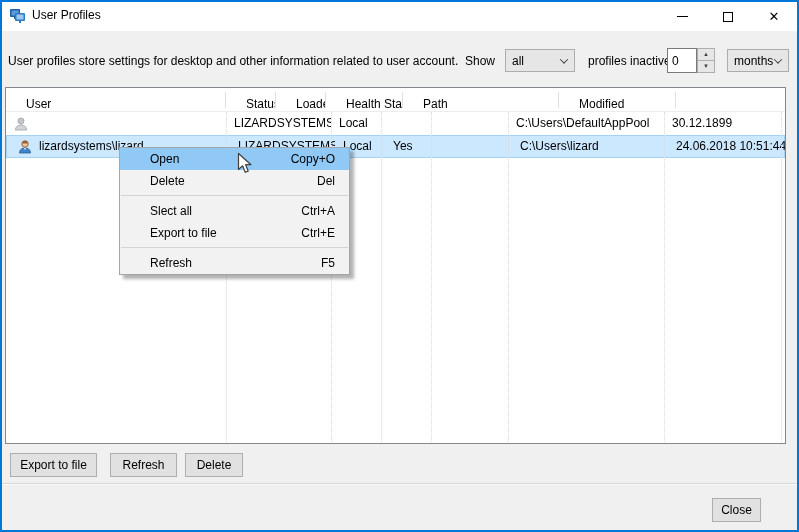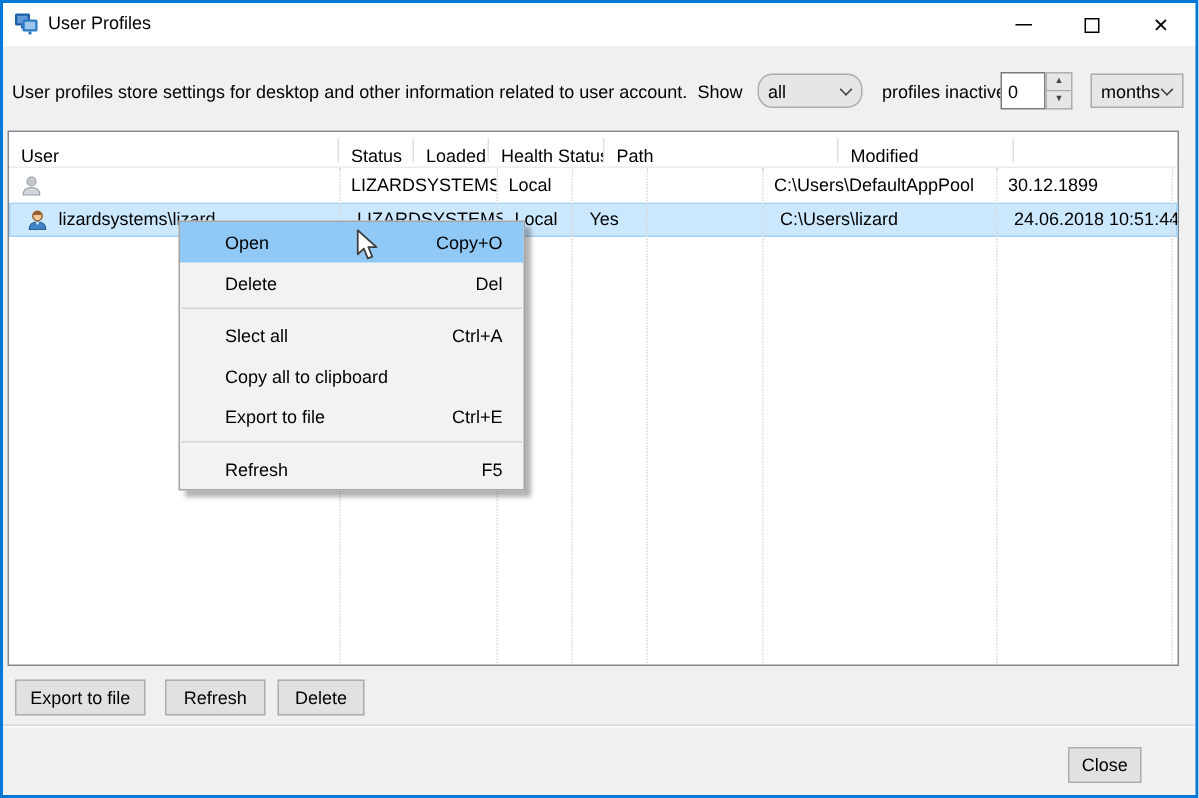"all" .combo-show { border-radius: 10px -> none }
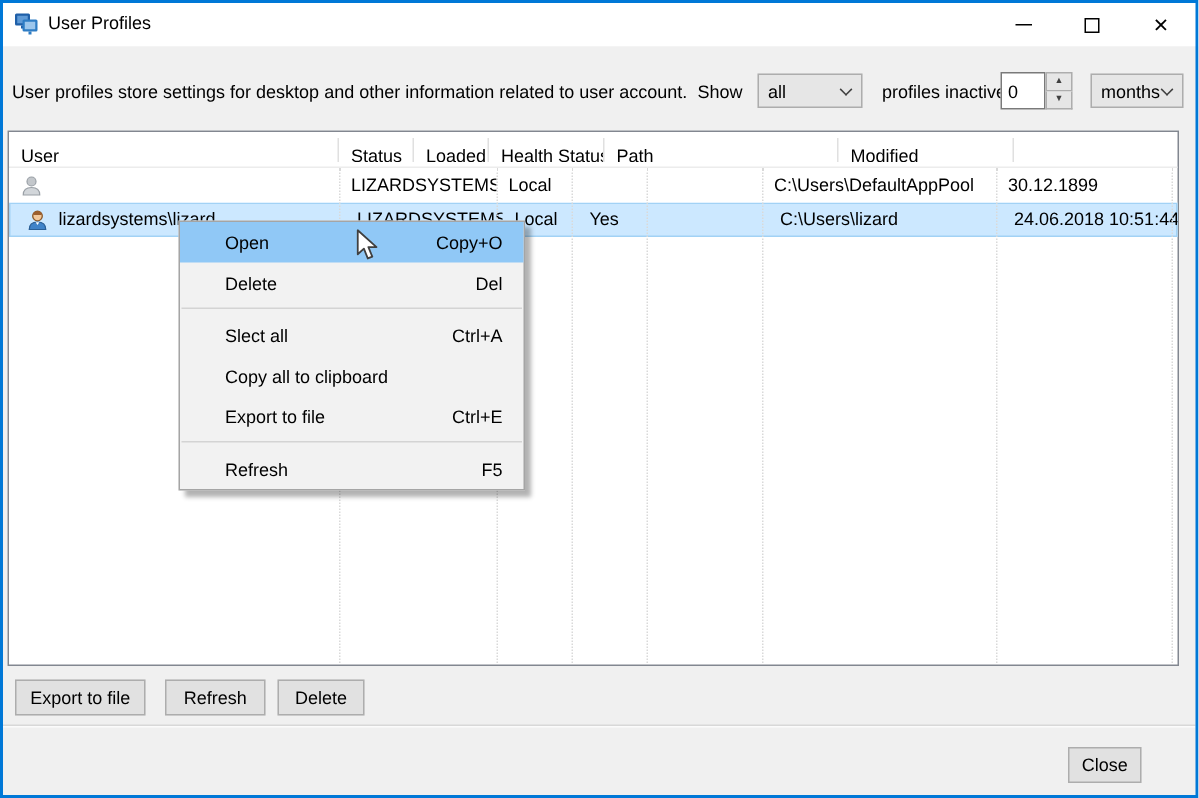"User" .th { padding-left: 8px -> 20px }
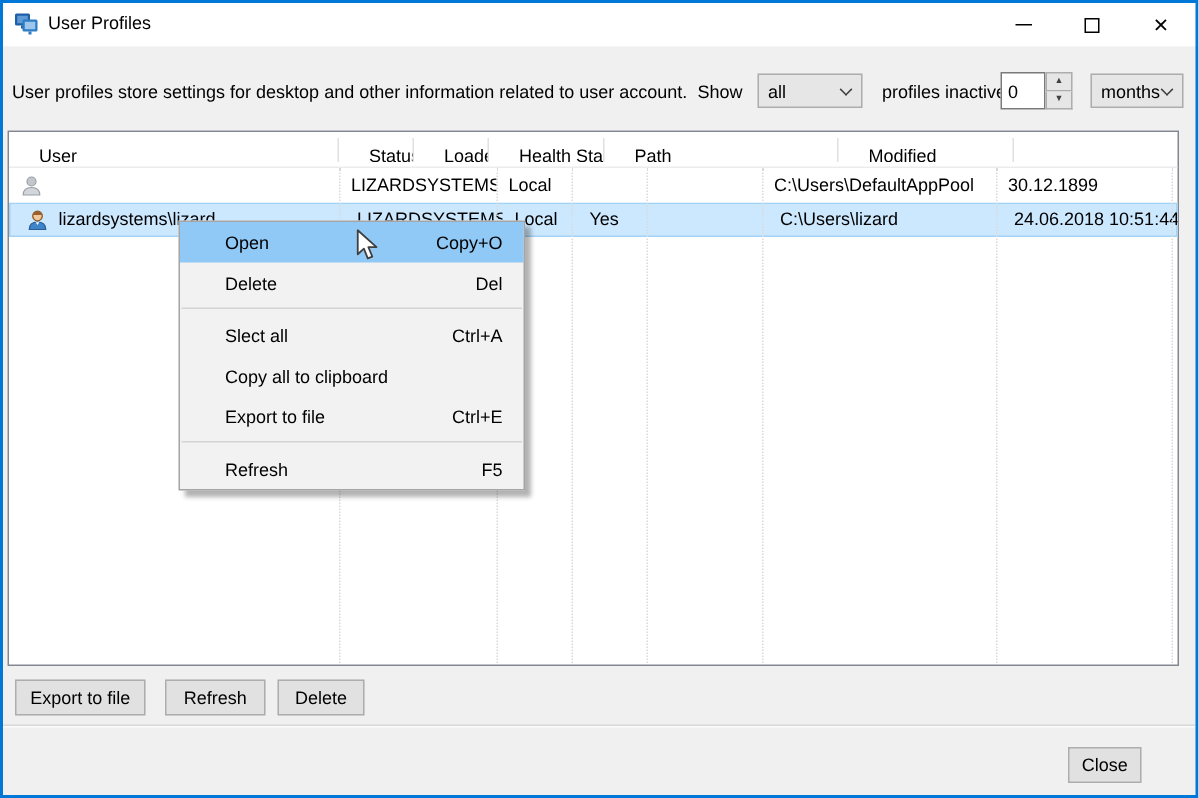"Open" .mi { height: 27px -> 22px }
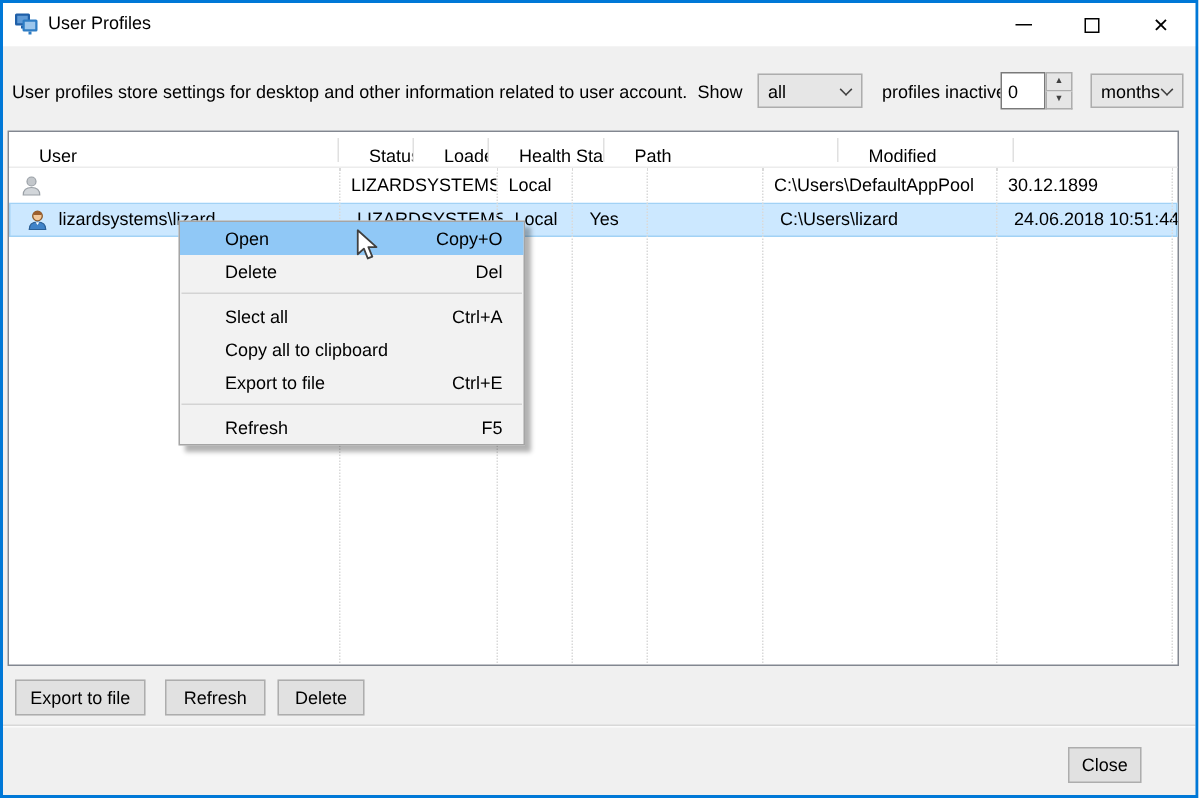"Copy all to clipboard" div.mi { html: <div> <span>Copy all to clipboard</span> <span></span> </div> -> none }
